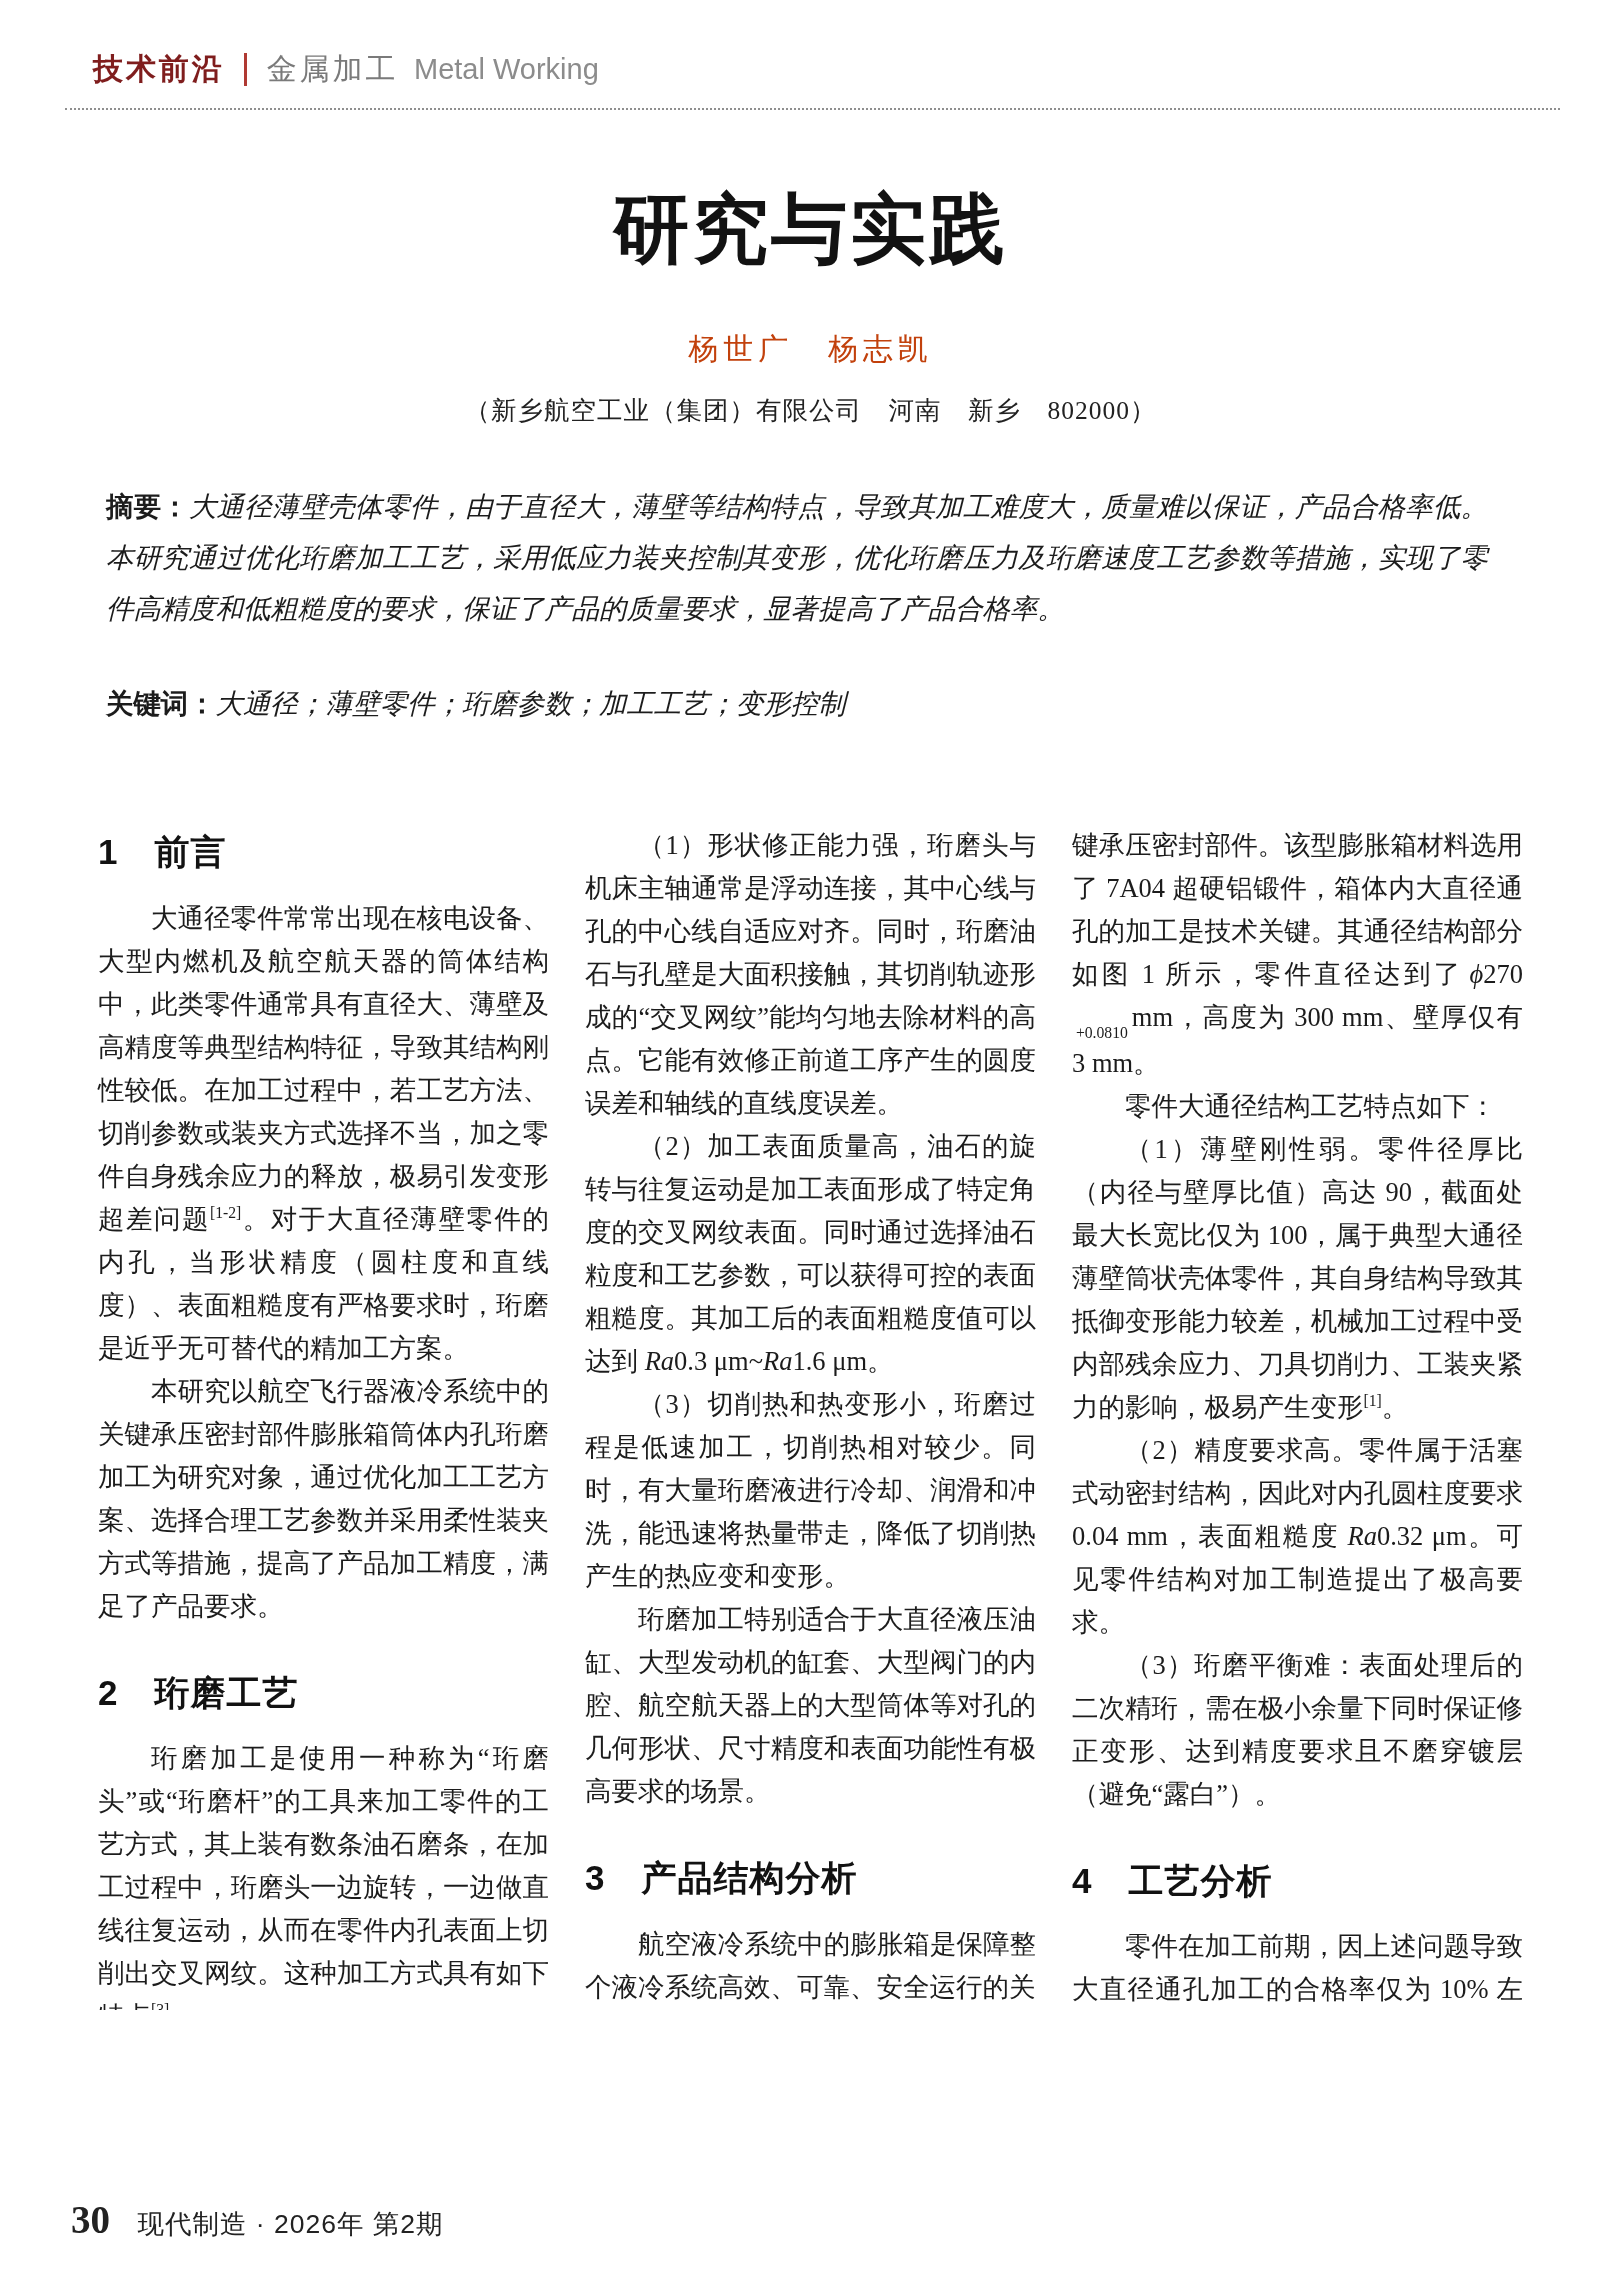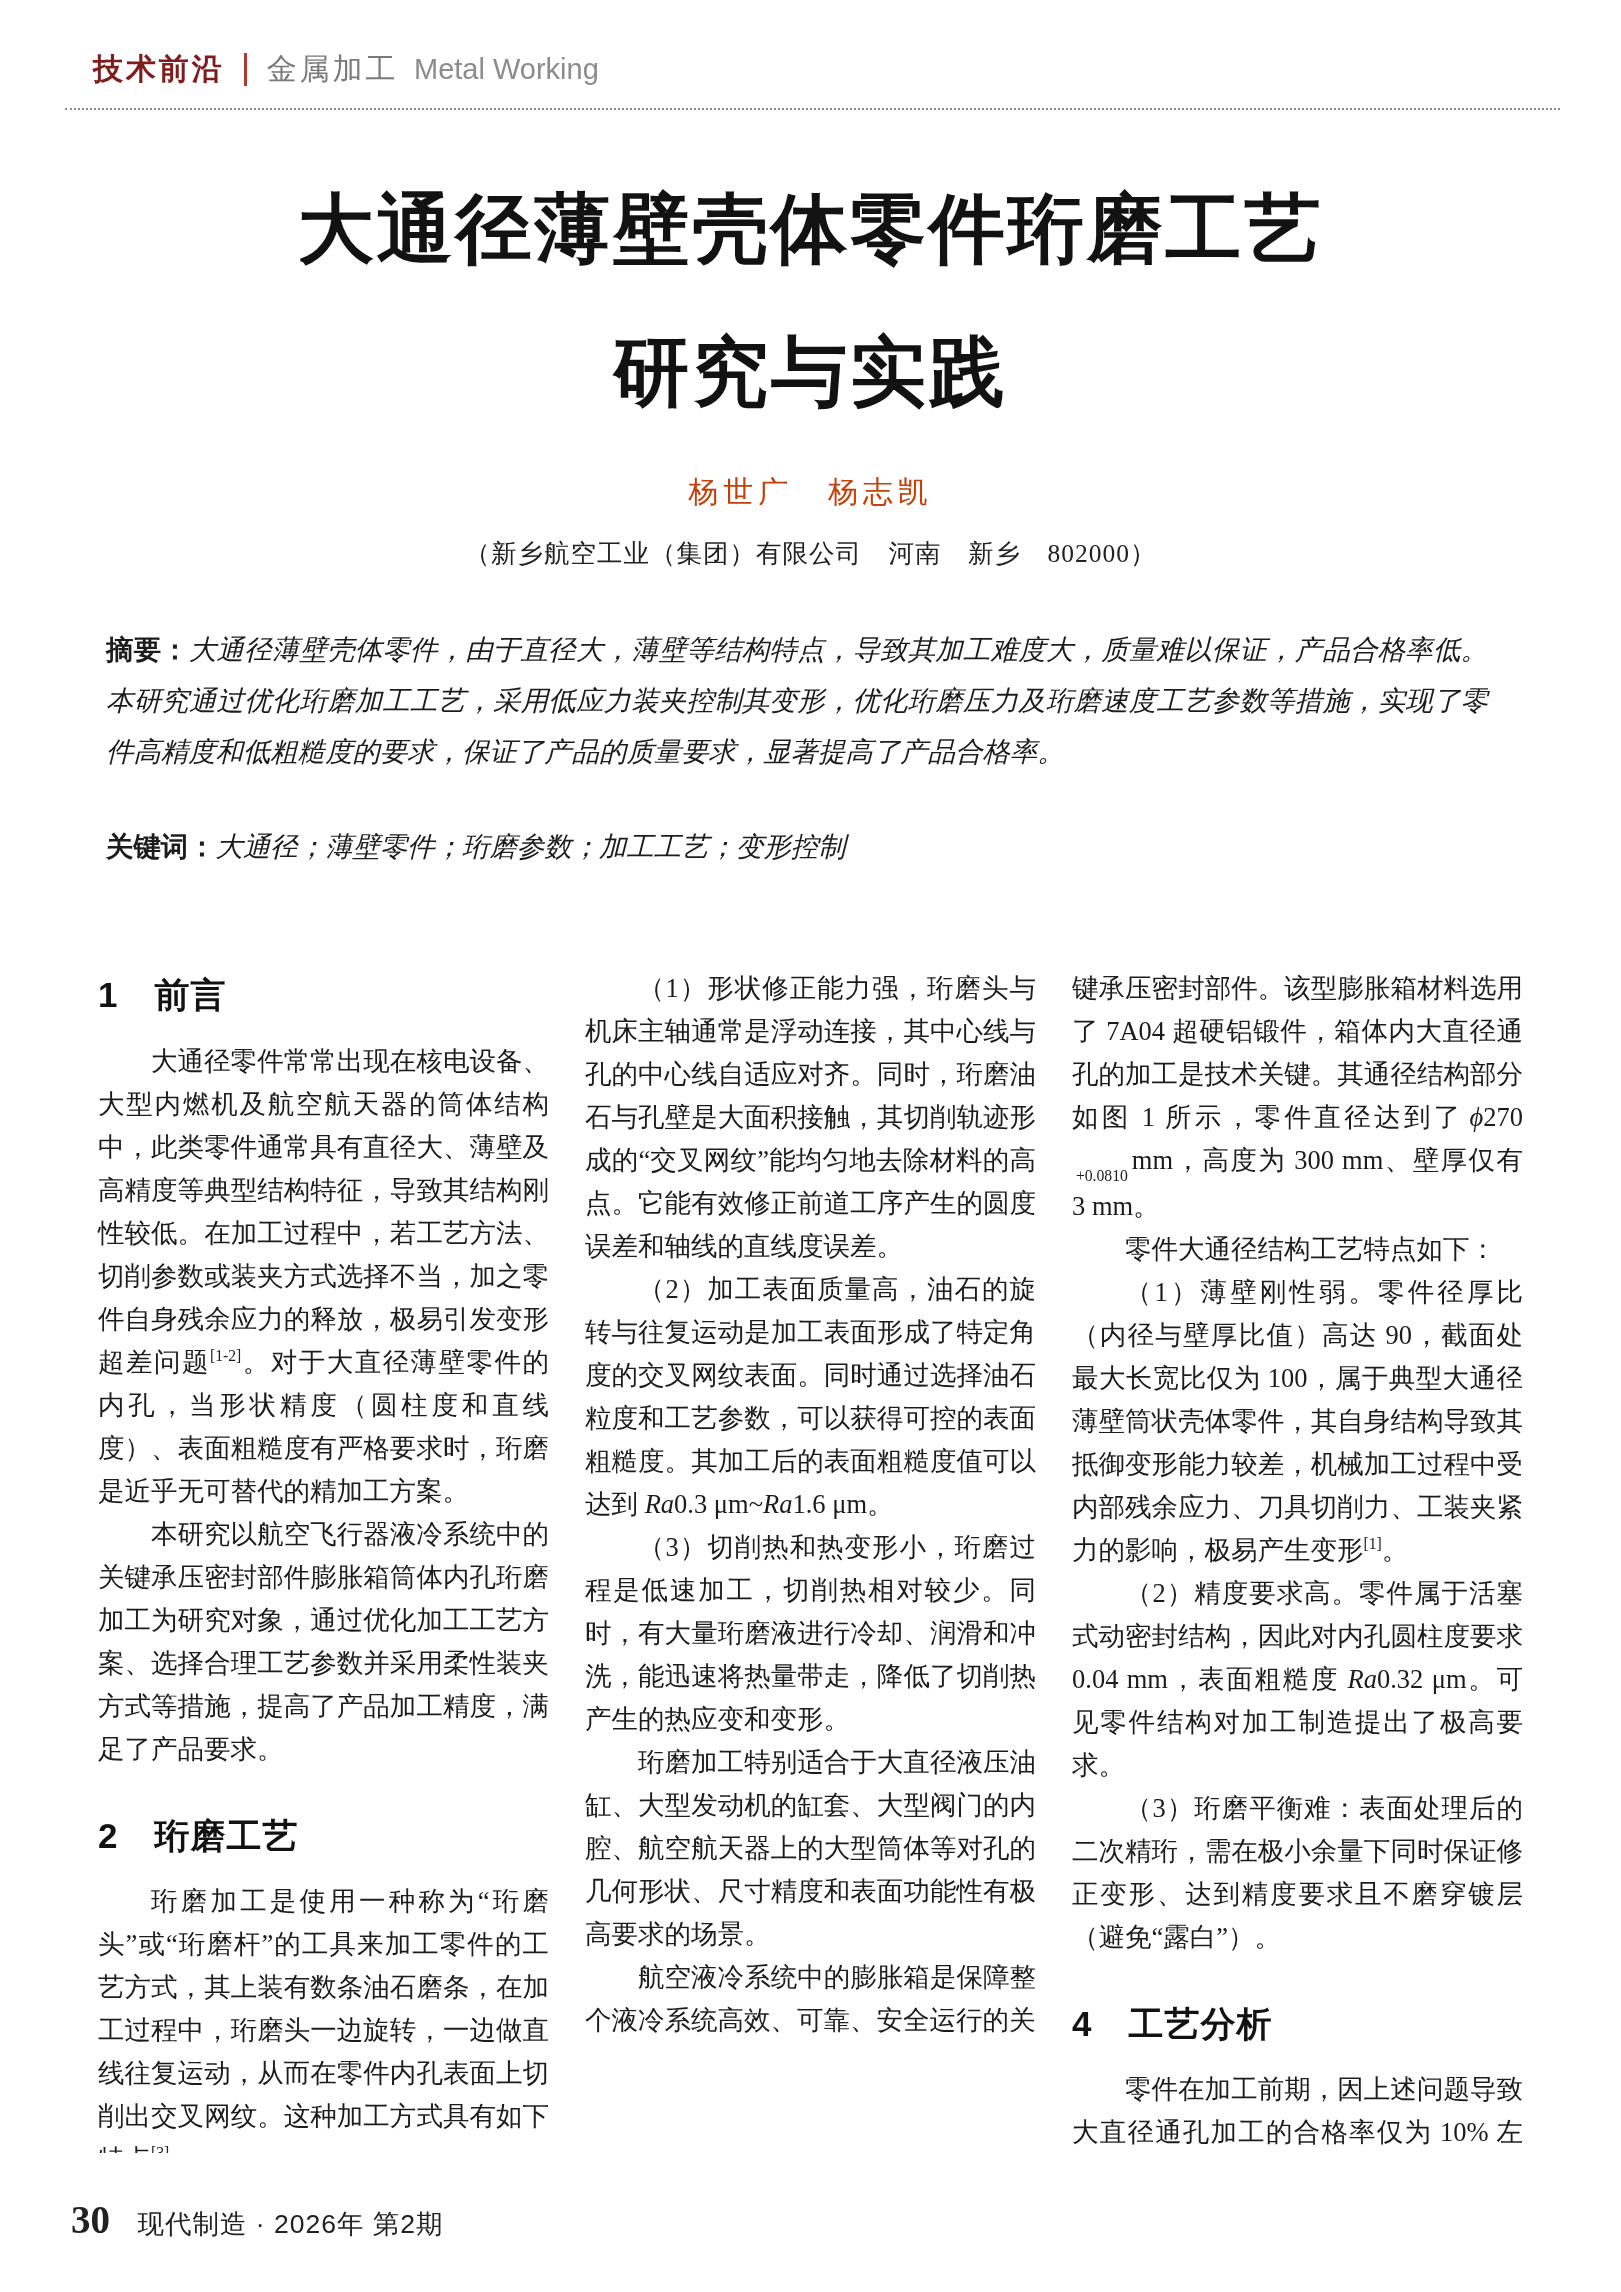"大通径薄壁壳体零件珩磨工艺" div { html: <div>大通径薄壁壳体零件珩磨工艺</div> -> none }
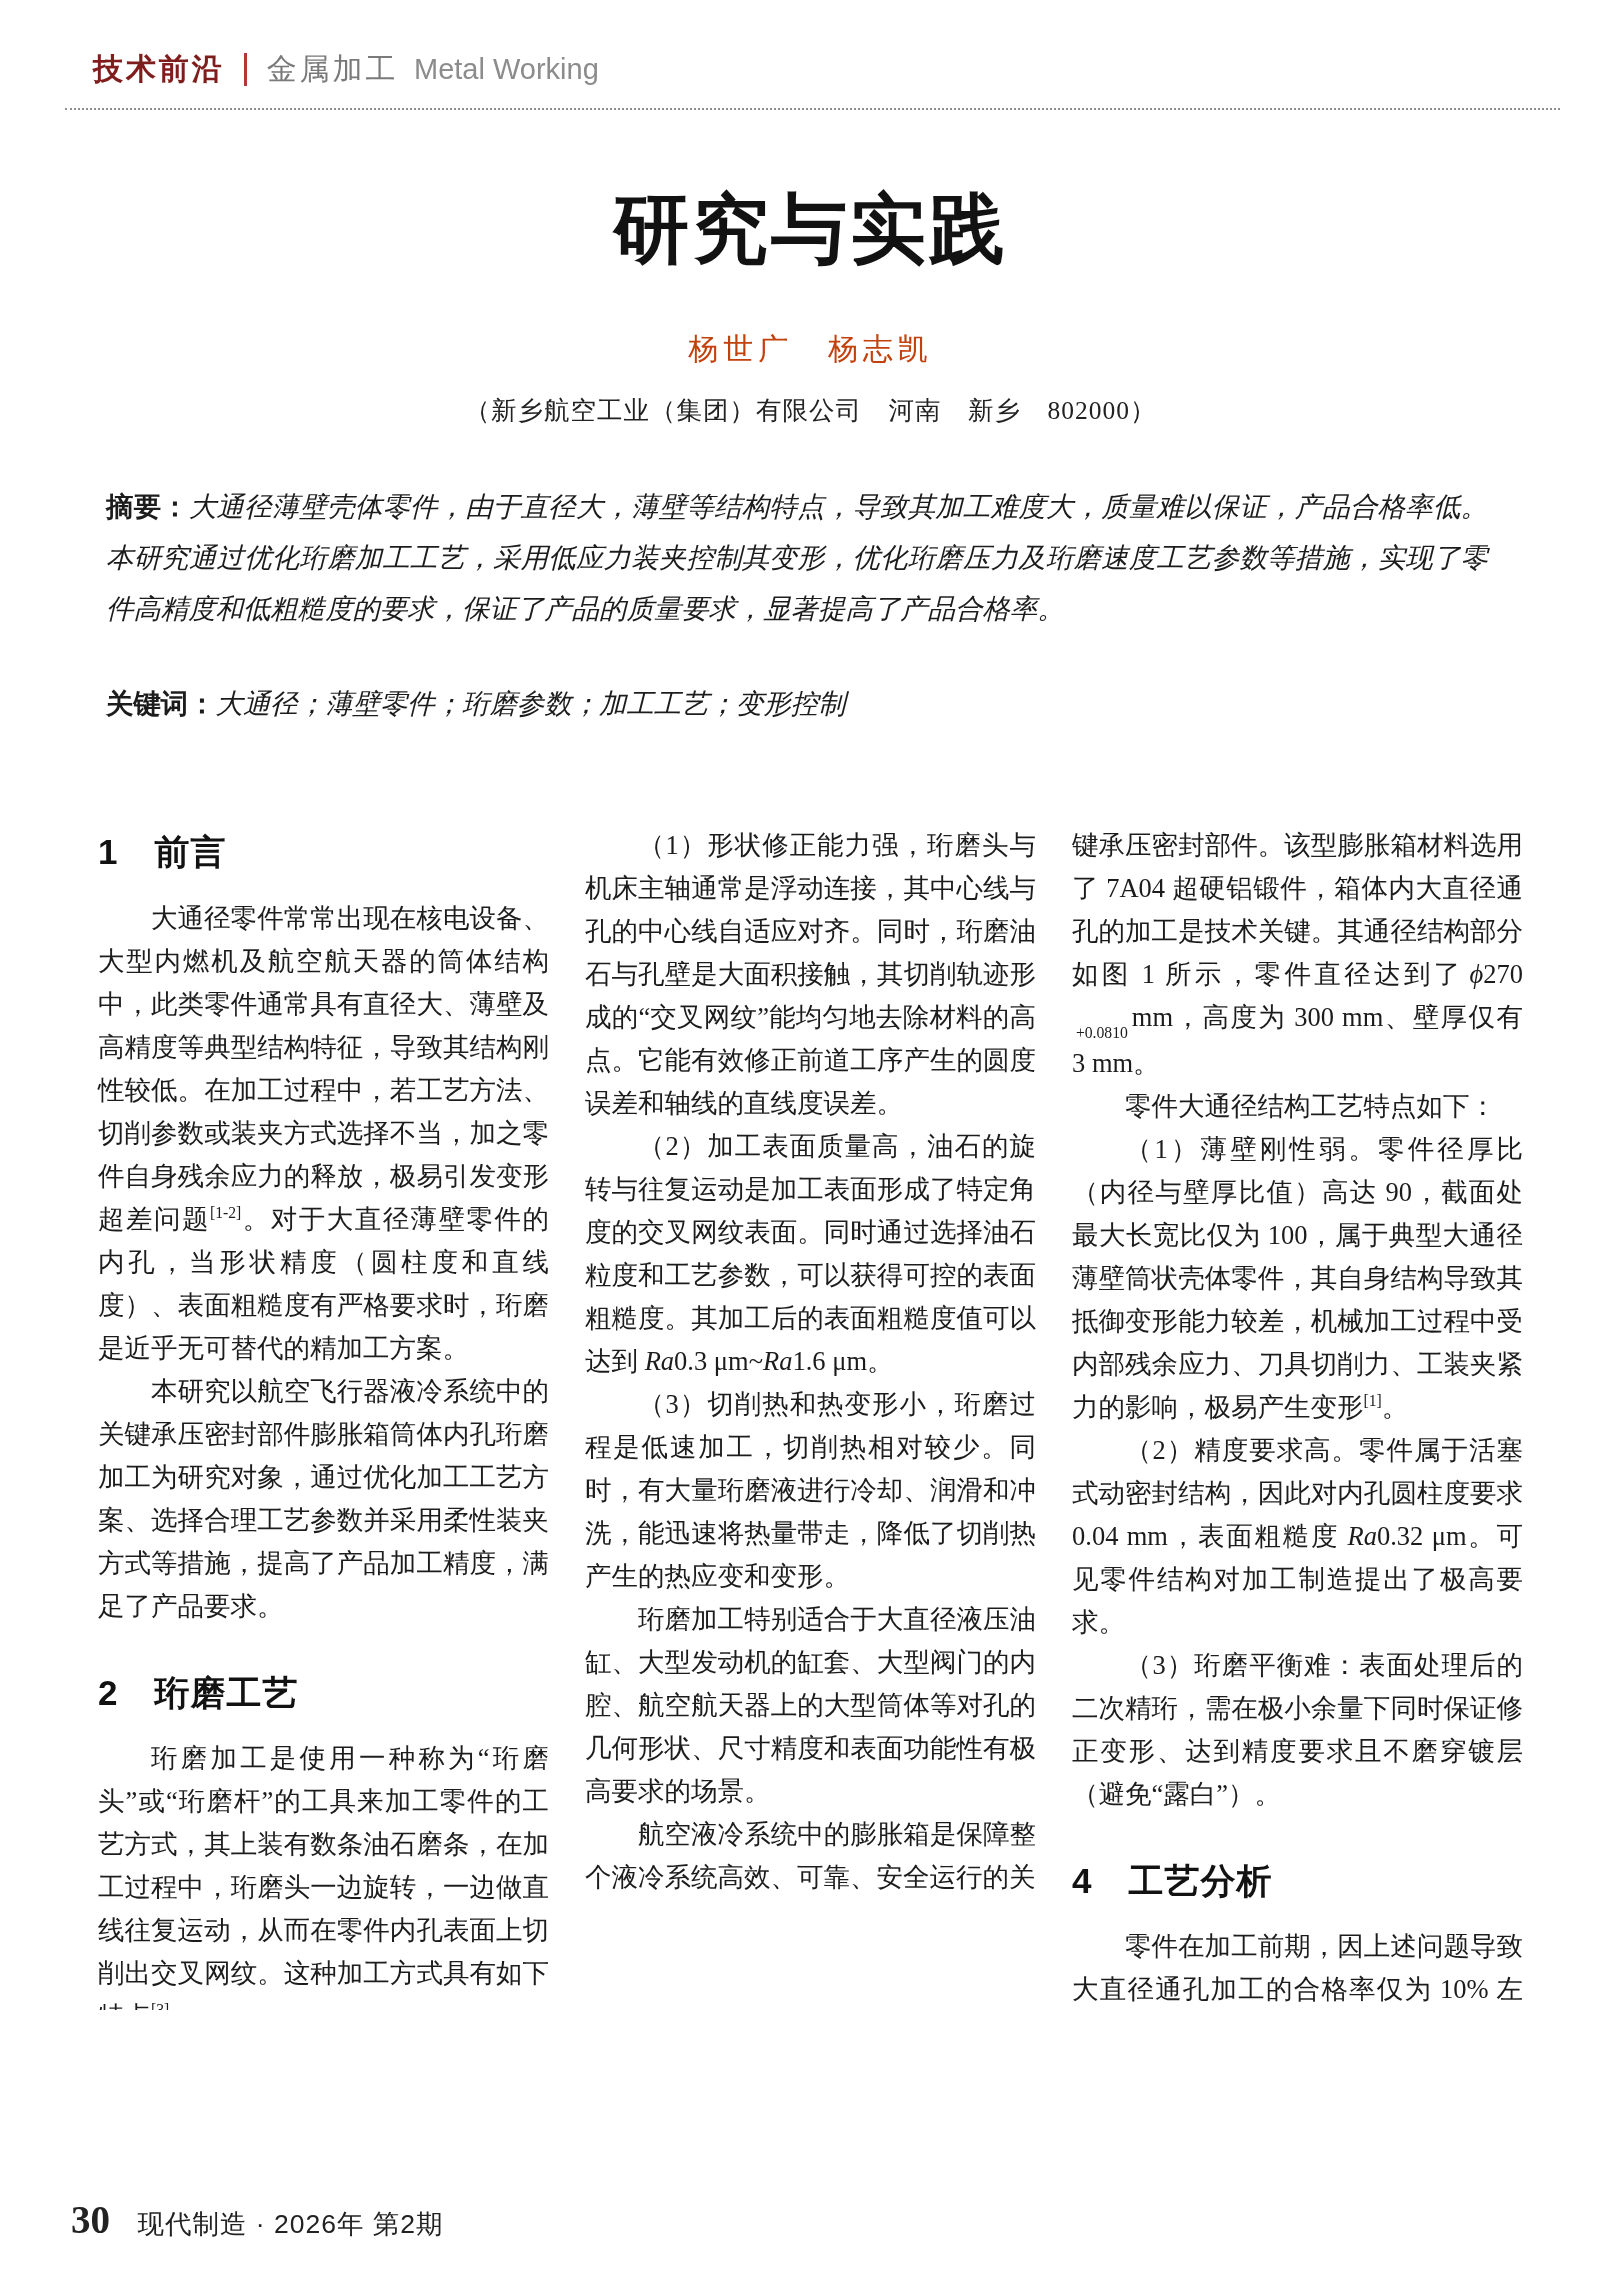"3 产品结构分析" div.sec { html: none -> <div>3 产品结构分析</div> }
